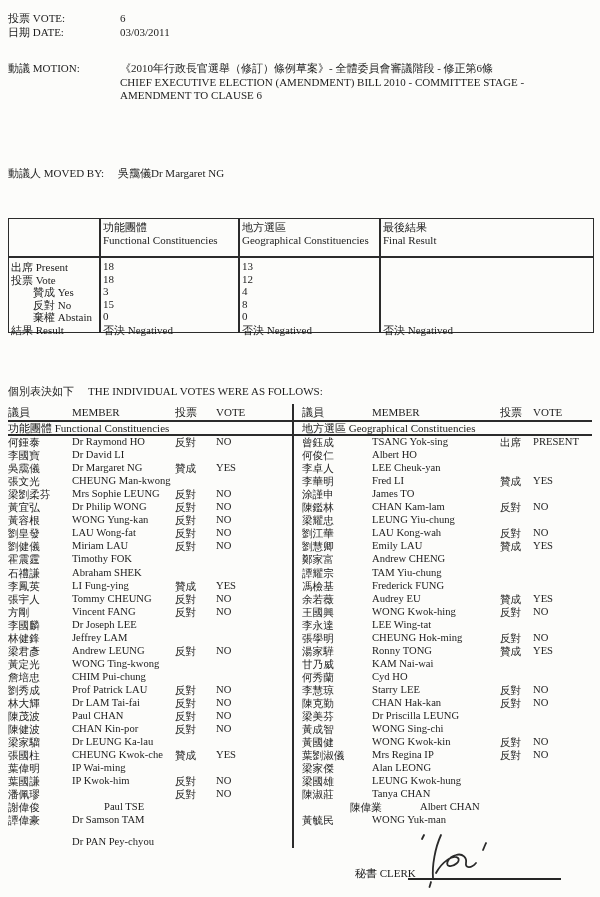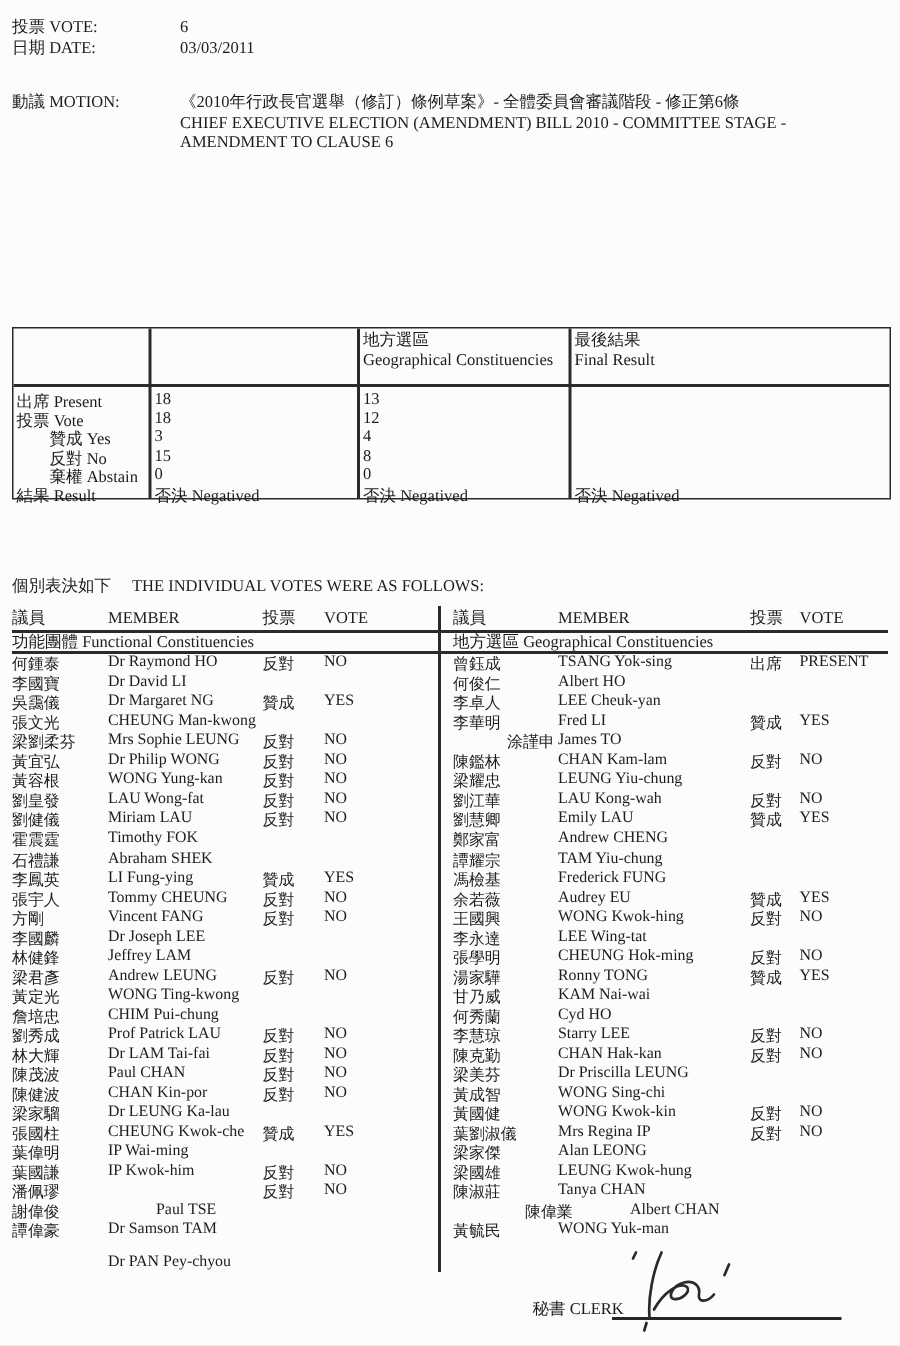"動議人 MOVED BY: 吳靄儀Dr Margaret" div.abs { html: none -> <div> <span>動議人 MOVED BY:</span><span>吳靄儀Dr Margaret NG</span> </div> }
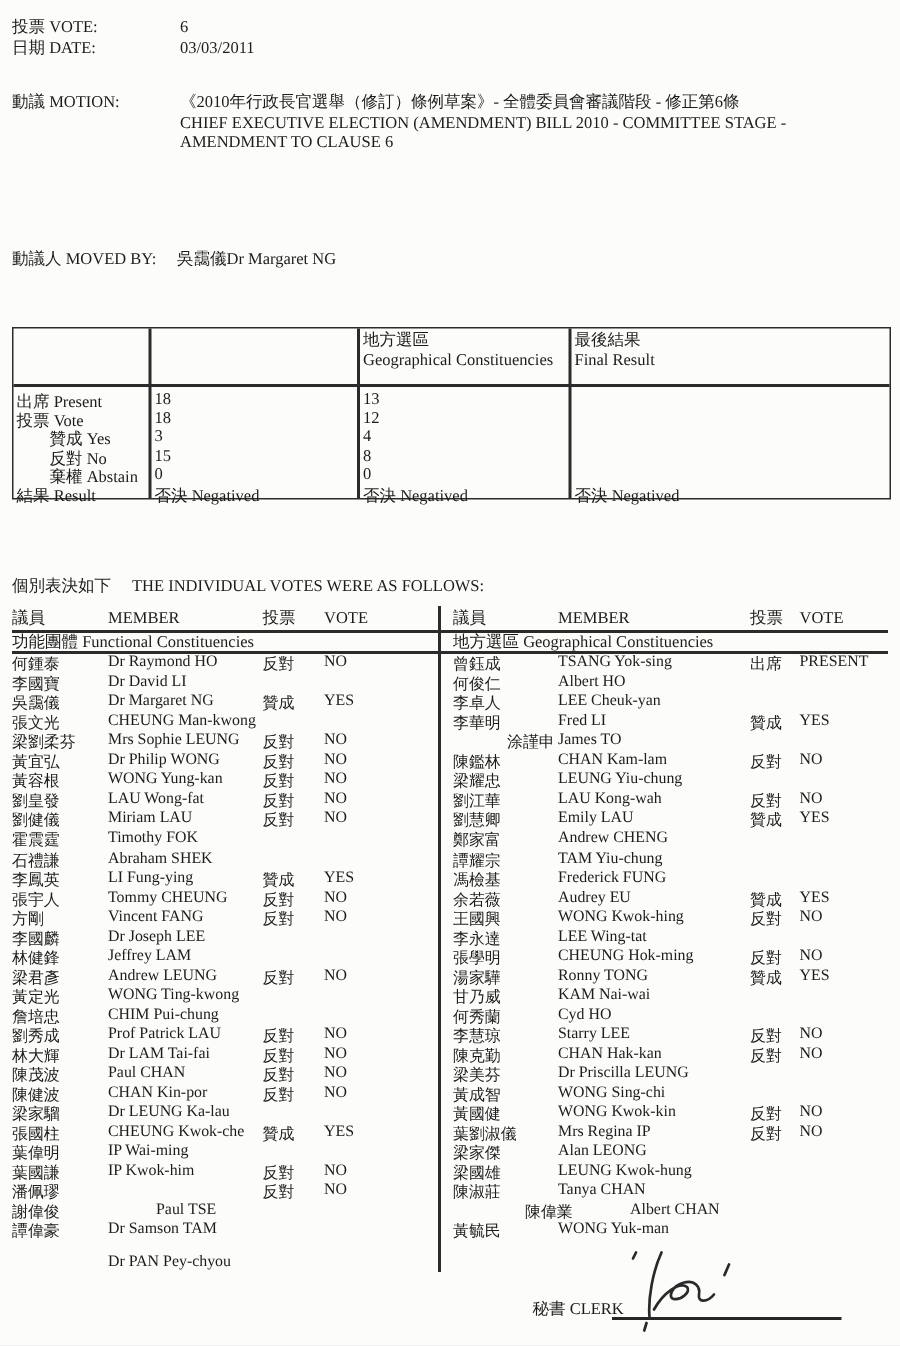"功能團體" div.shead { html: none -> <div> <div>功能團體</div> <div>Functional Constituencies</div> </div> }
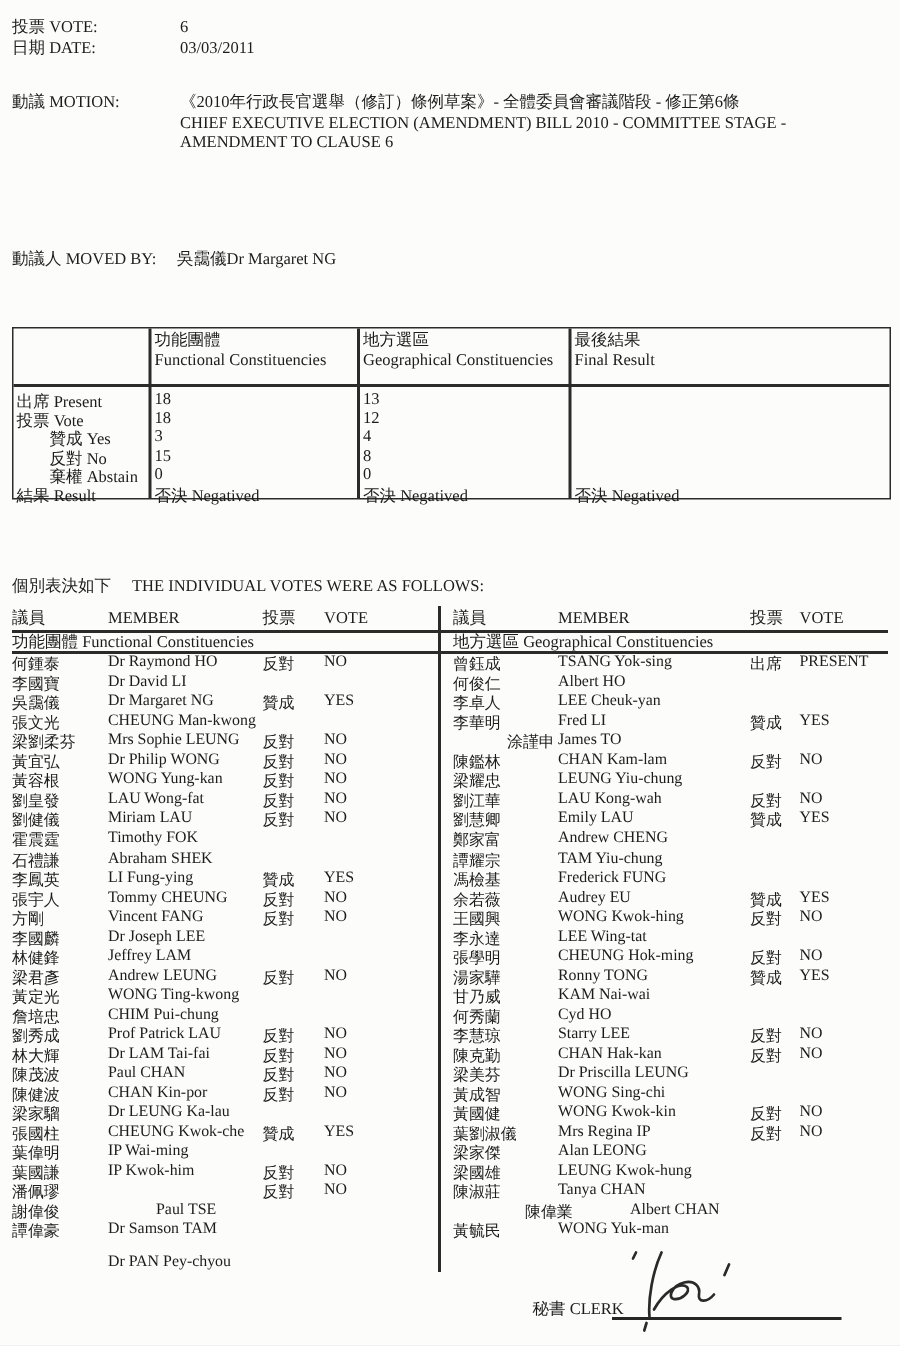"涂謹申" span.mc { margin-left: 36px -> none }
